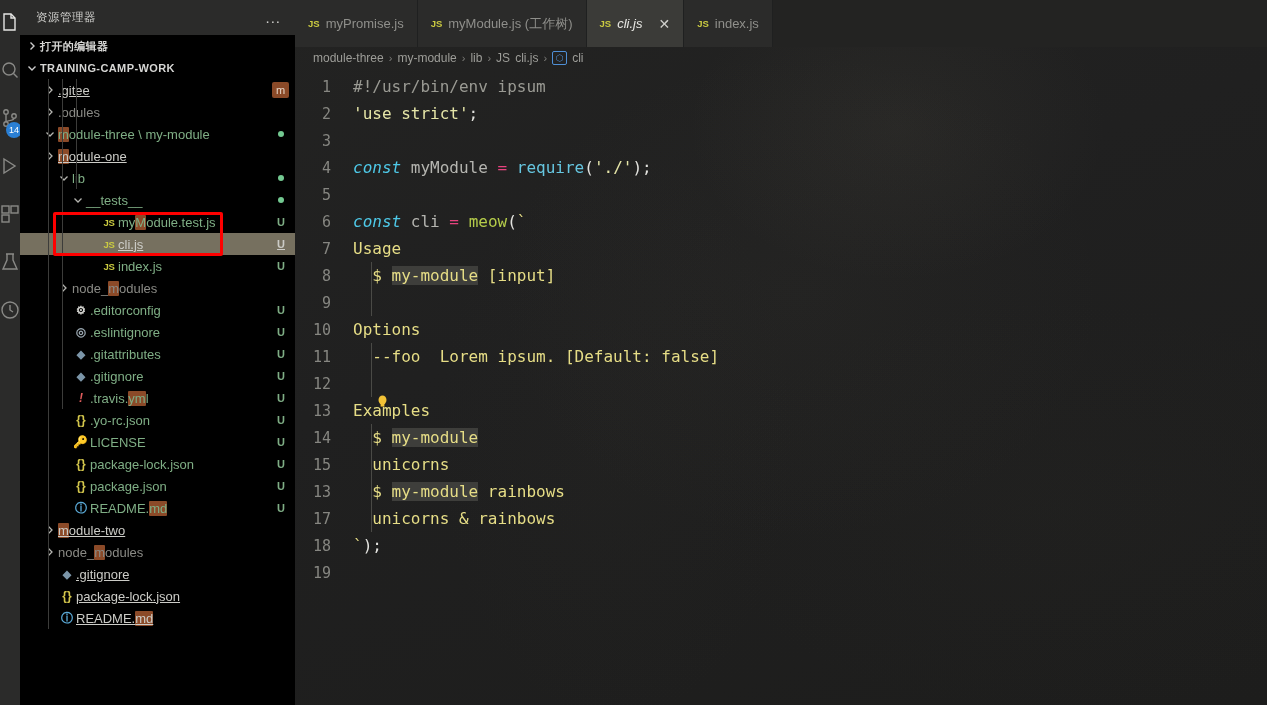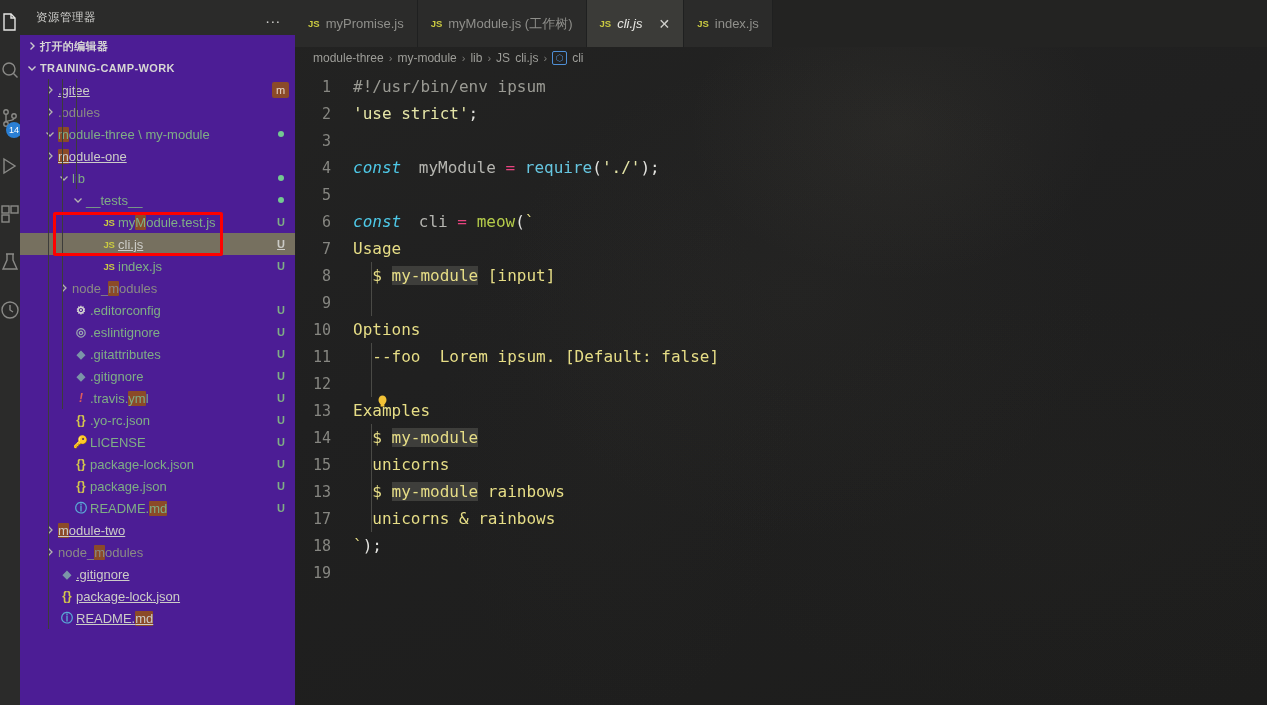"资源管理器" .sidebar { background: #4c1d95 -> #000000 }
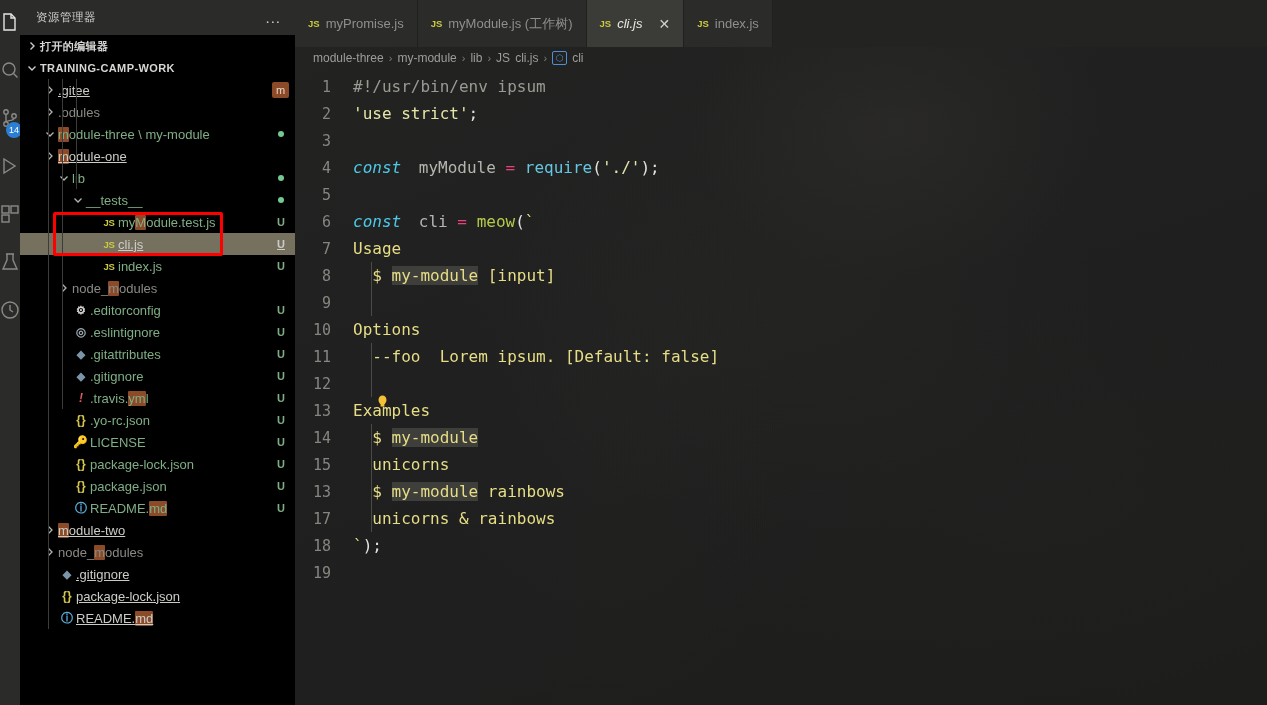"myModule" .k-var { margin-left: 8px -> none }
